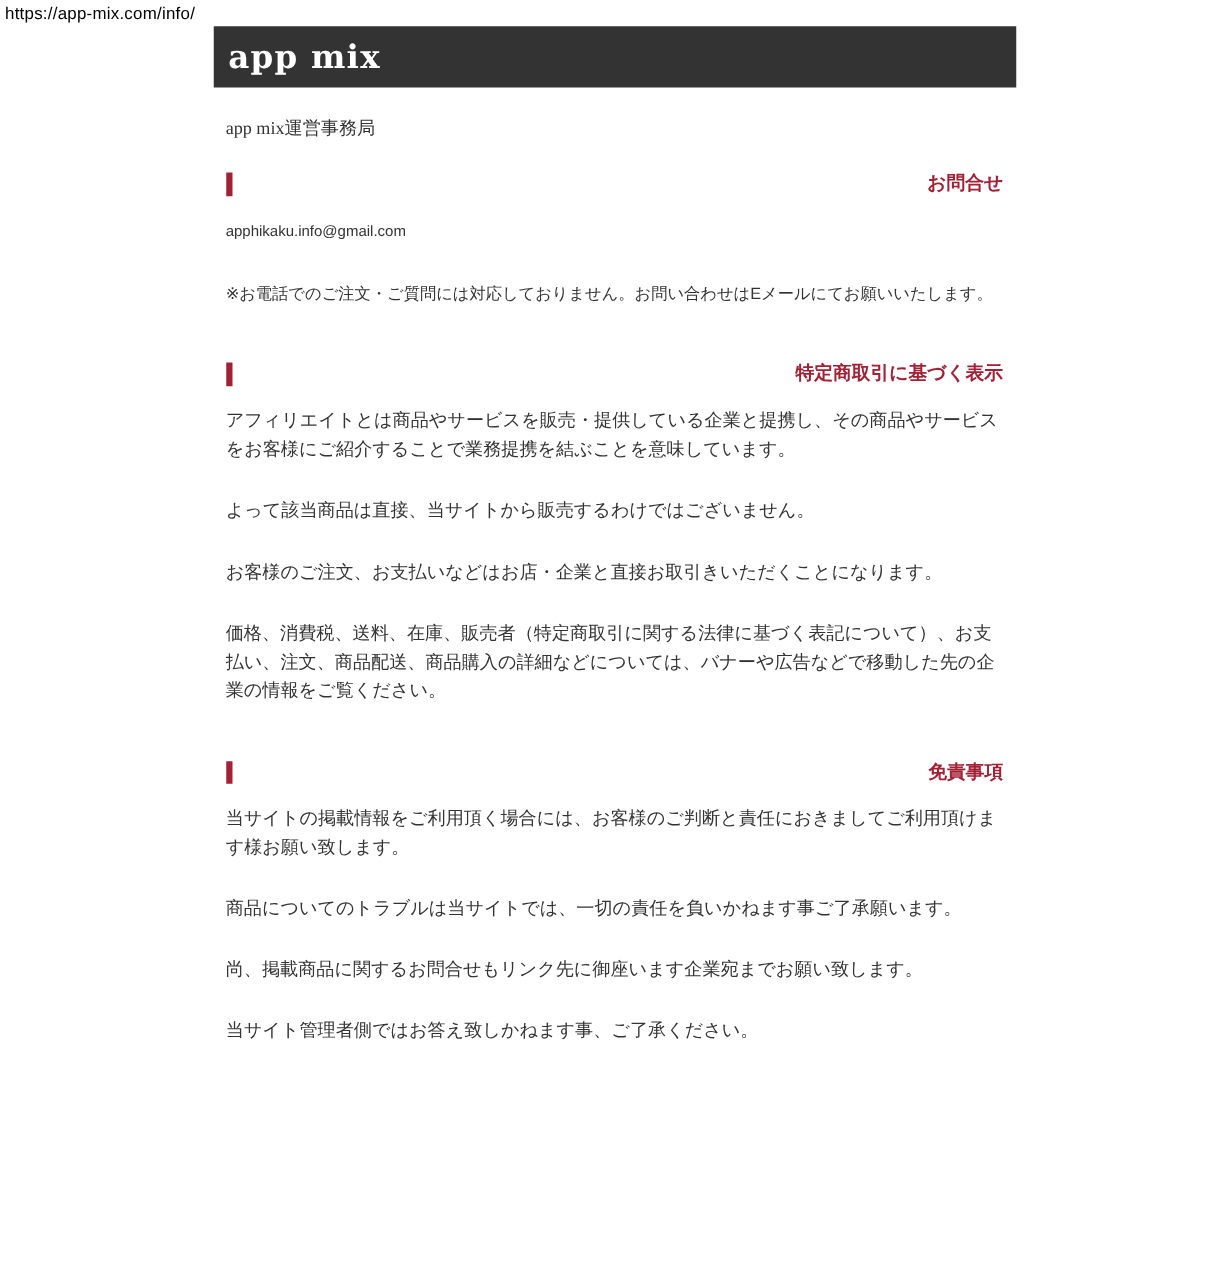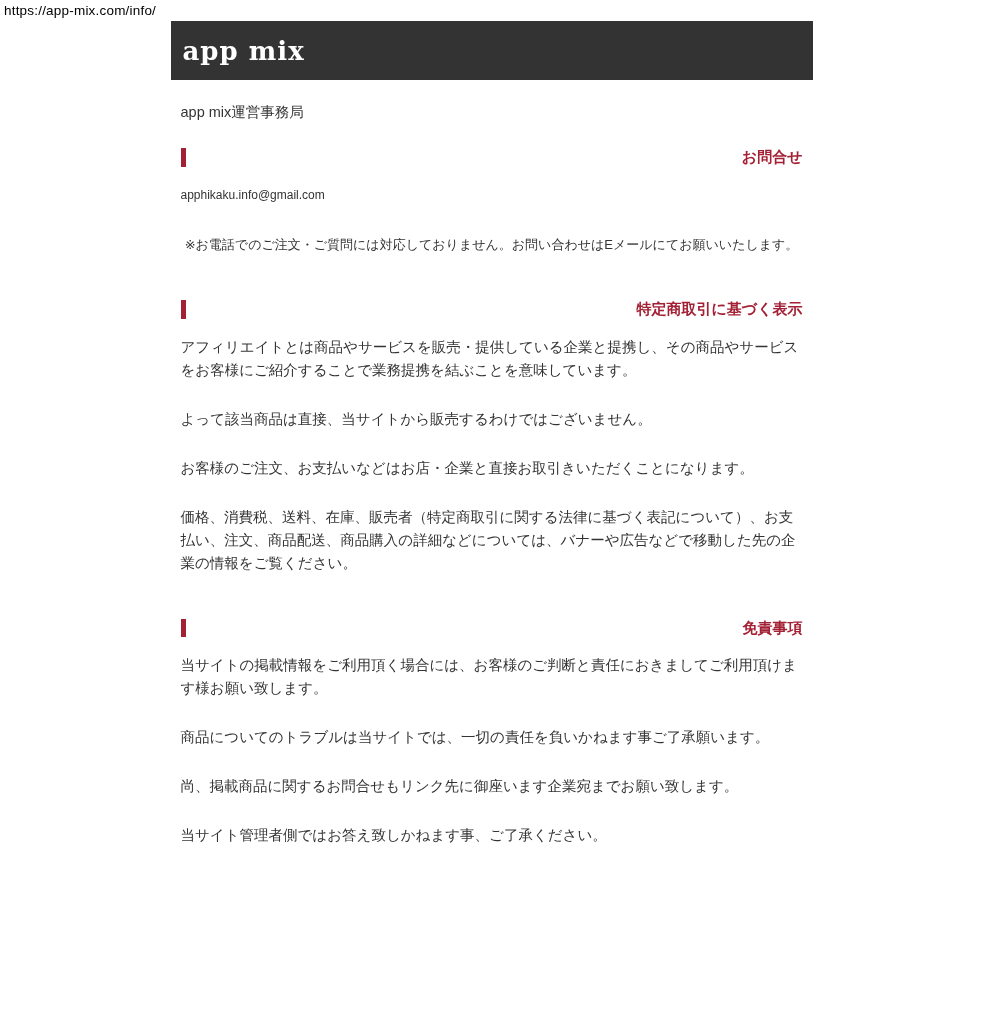"app mix" .site-header { height: 59px -> 49px }
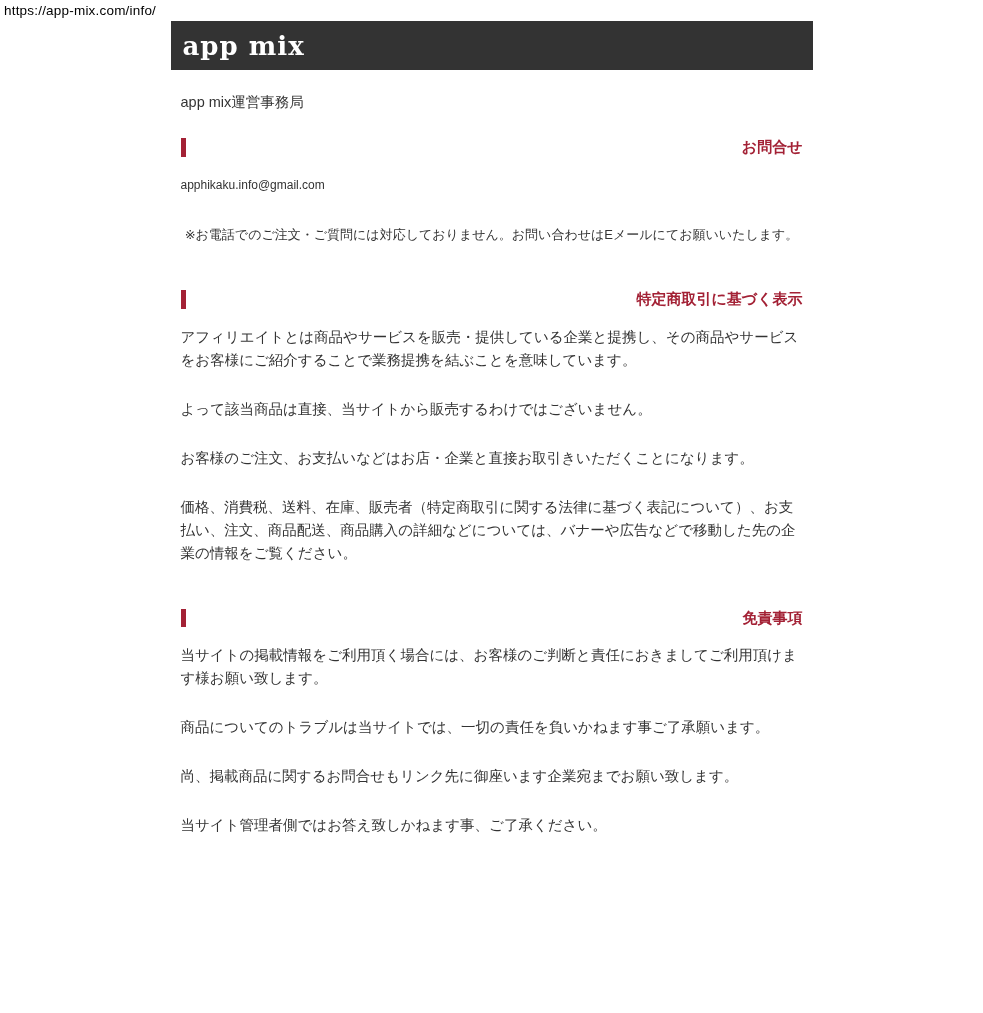"app mix運営事務局" .office { font-family: none -> Liberation Serif, serif }
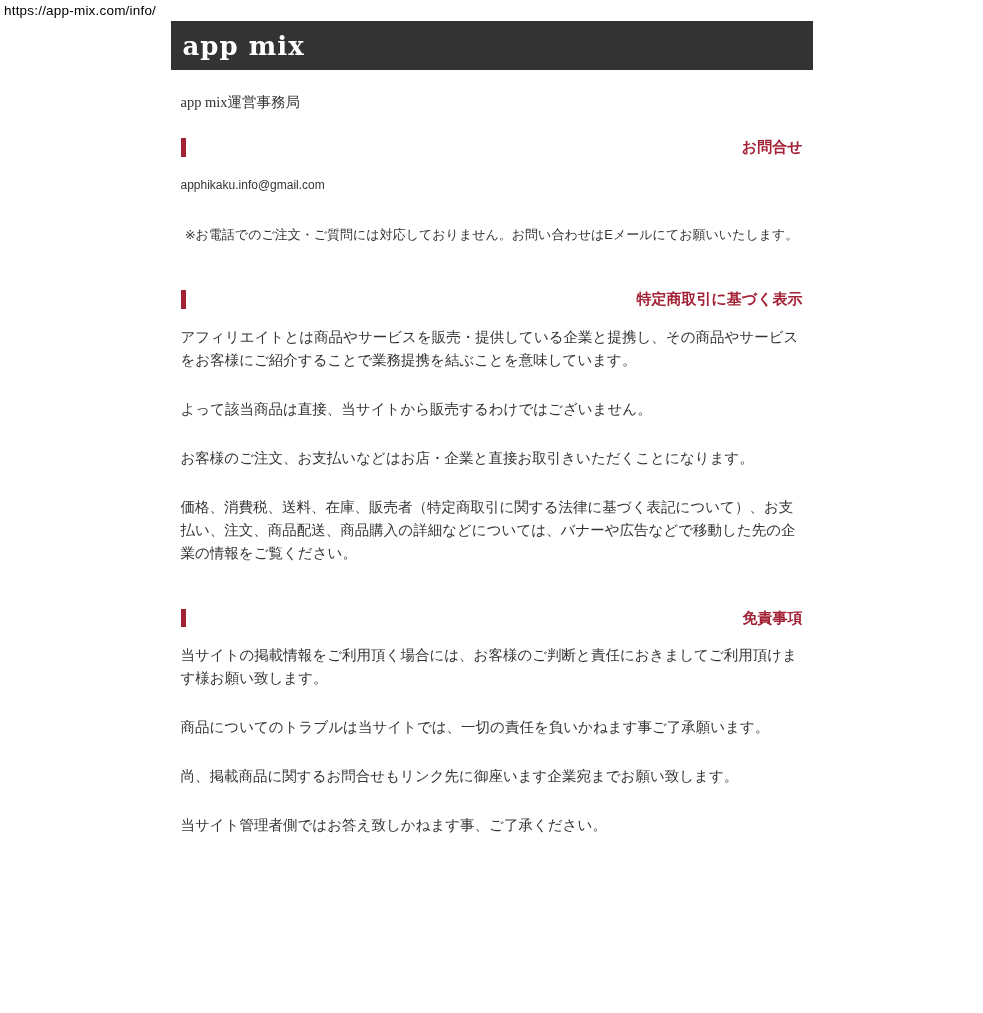"※お電話でのご注文・ご質問には対応しておりません。お問い合わせはEメールにてお願" p.body.note { text-align: center -> none }
